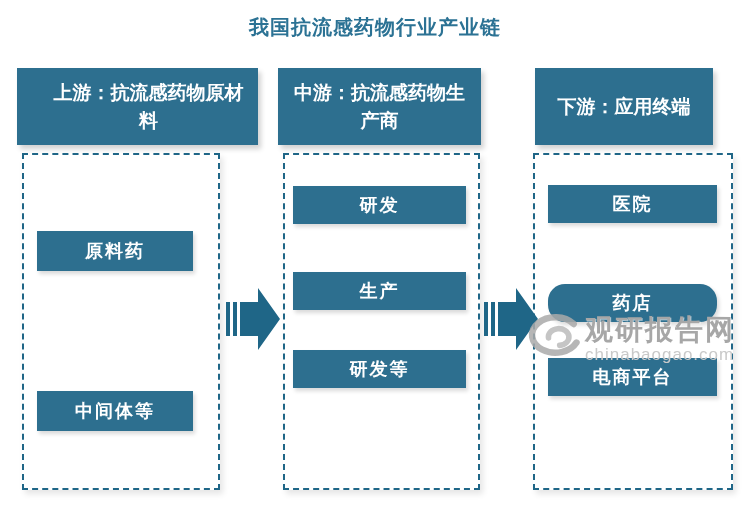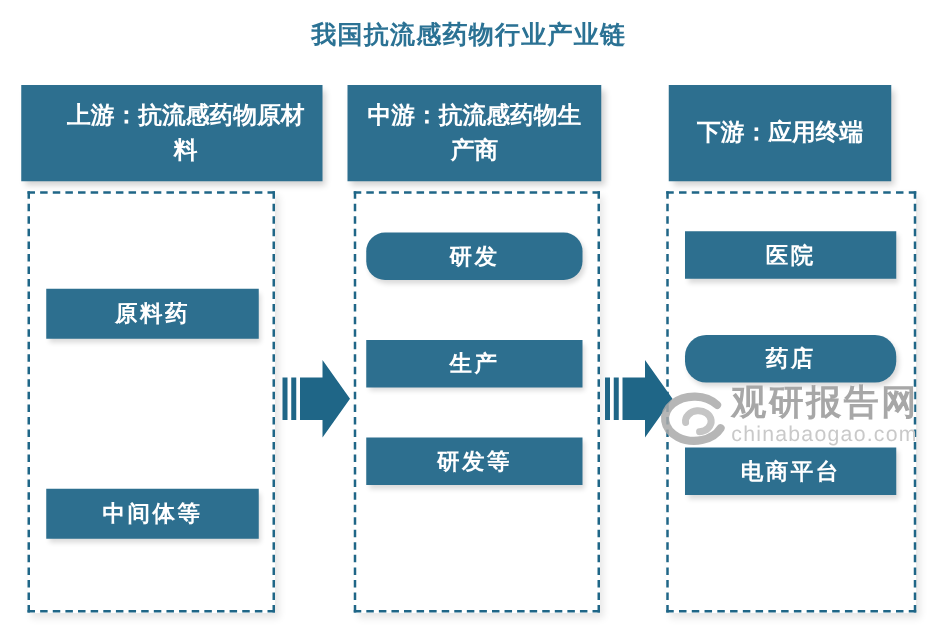"研发" .n-yanfa { border-radius: 15px -> none }
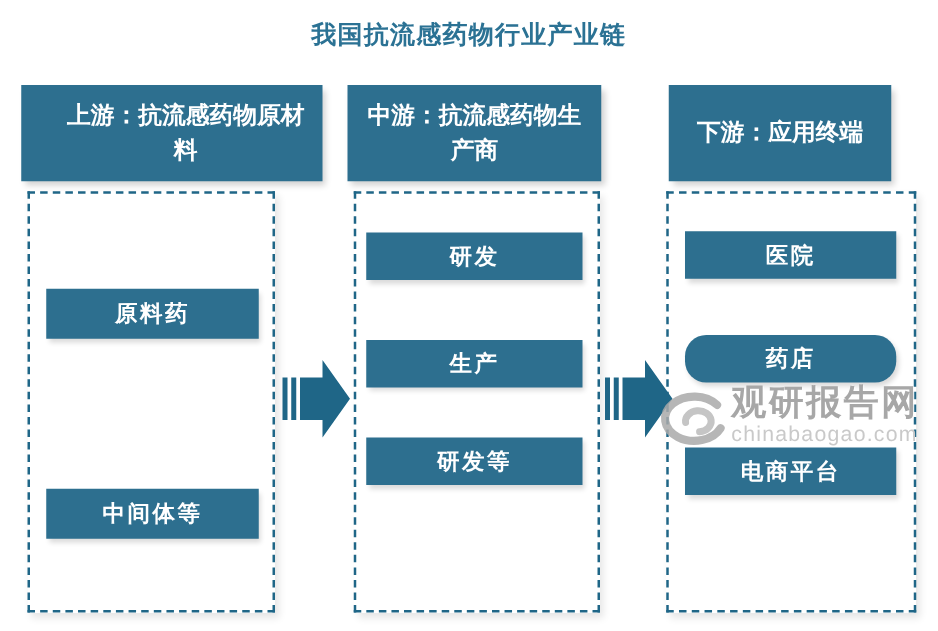"原料药" .col1-node { width: 170px -> 156px }
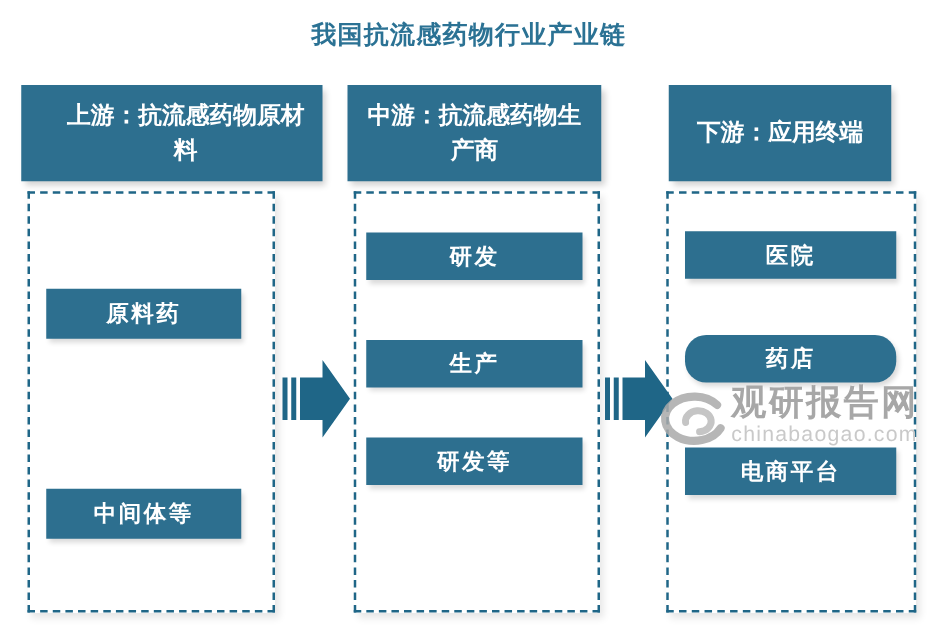"药店" .n-yaodian { top: 268px -> 284px }
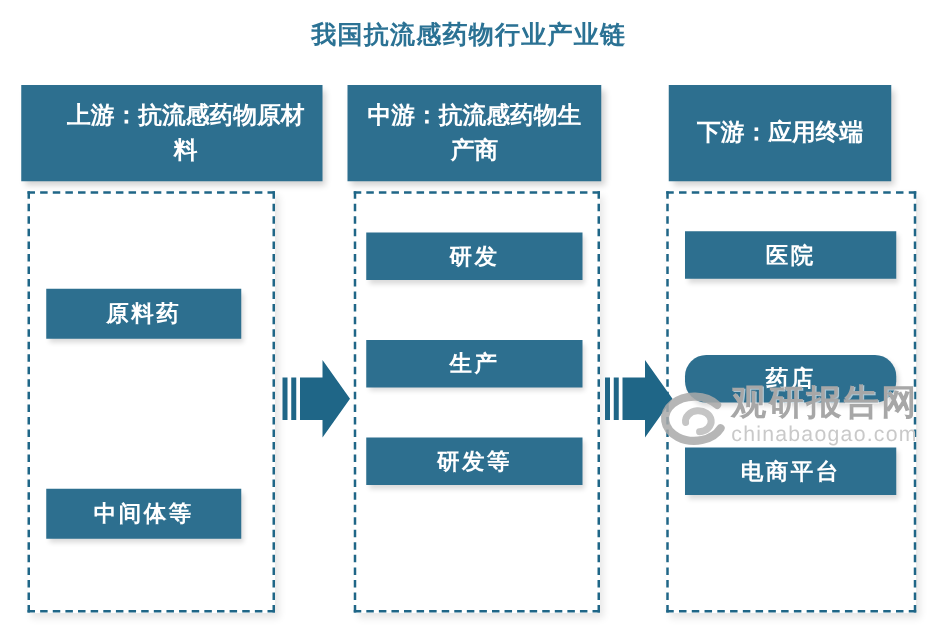"观研报告网" .watermark { align-items: flex-start -> flex-end }
